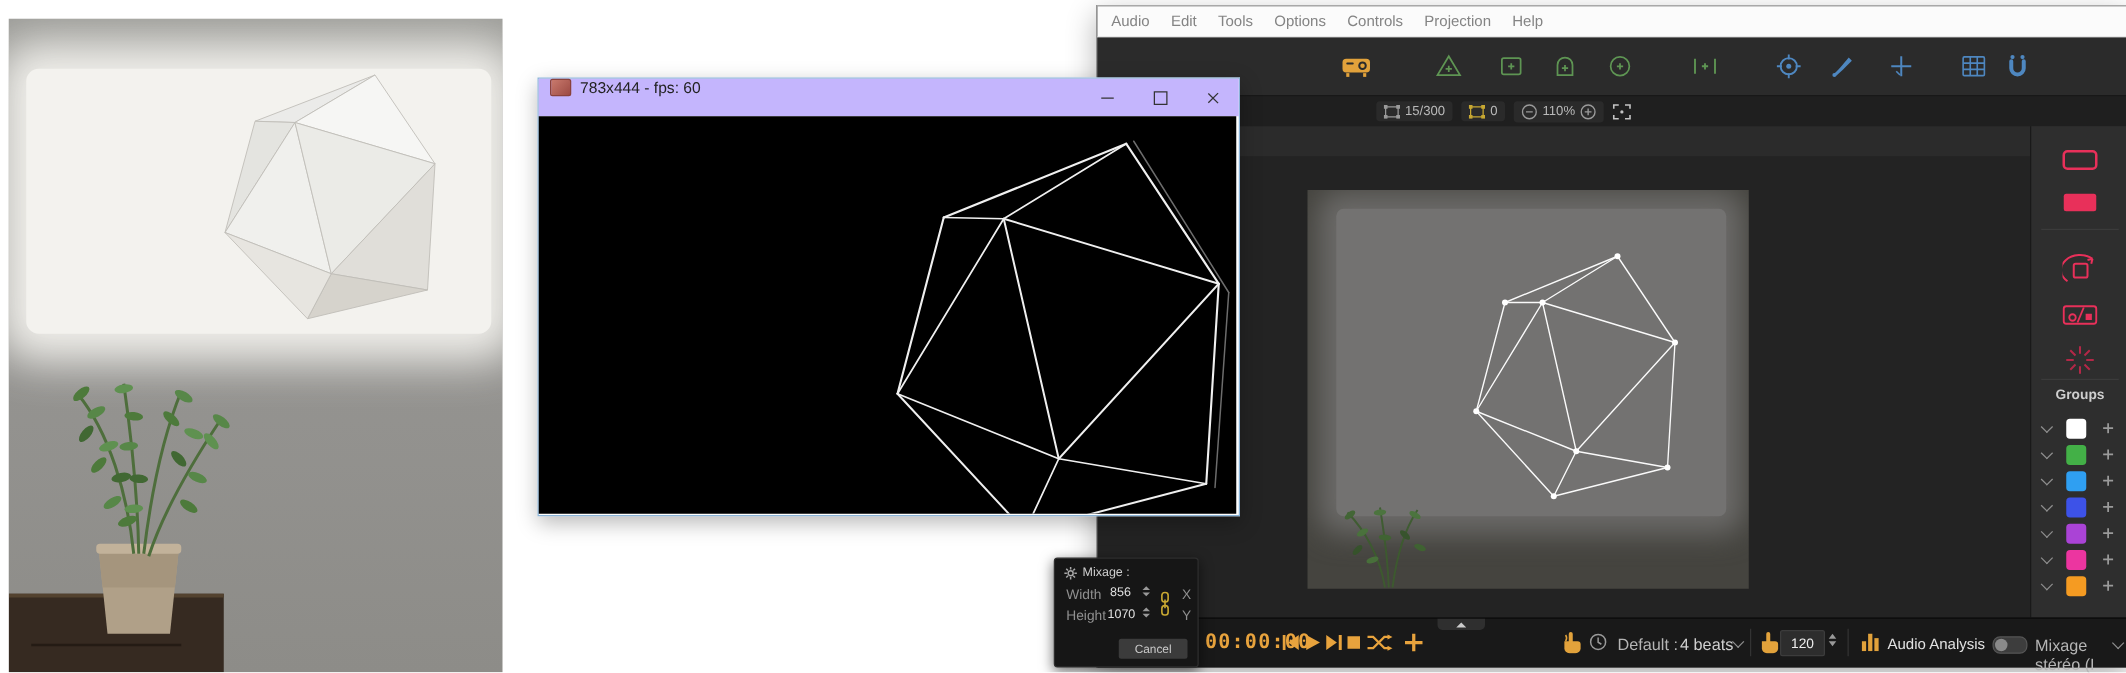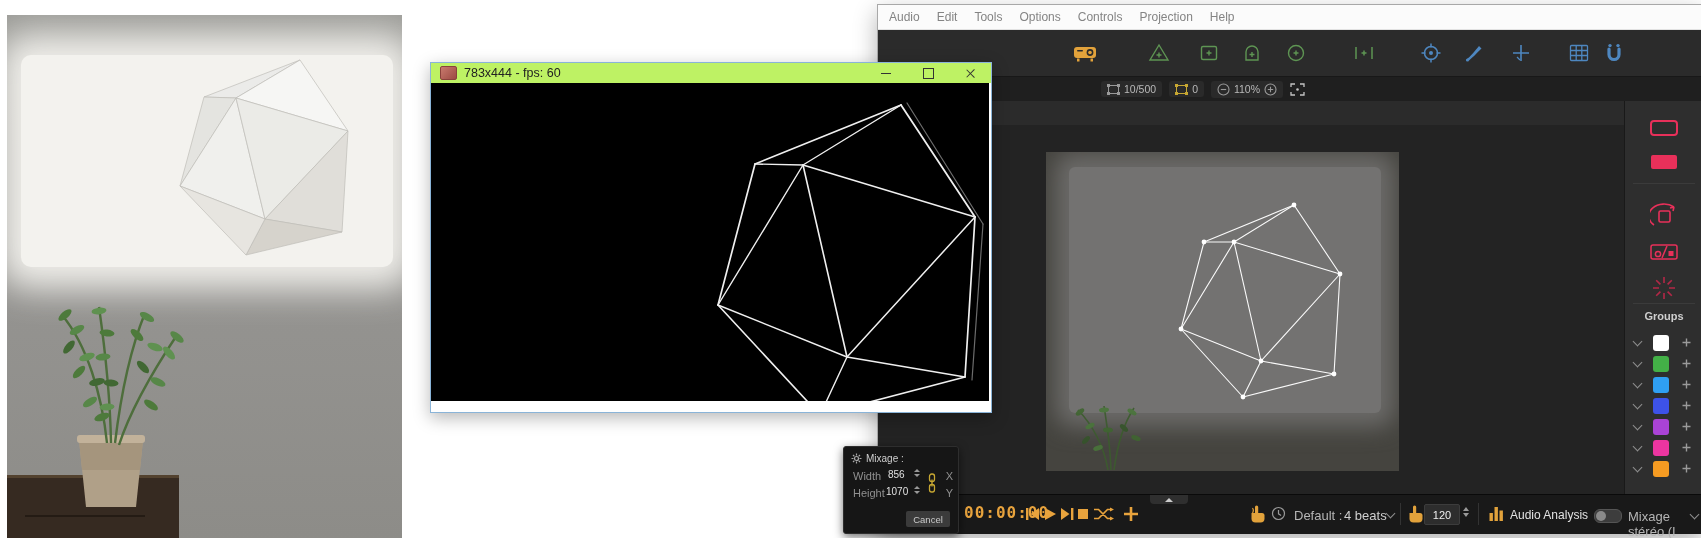"783x444 - fps: 60" .pwin-tb { align-items: center -> flex-start; background: #bef264 -> #c4b5fd; height: 20px -> 30px }
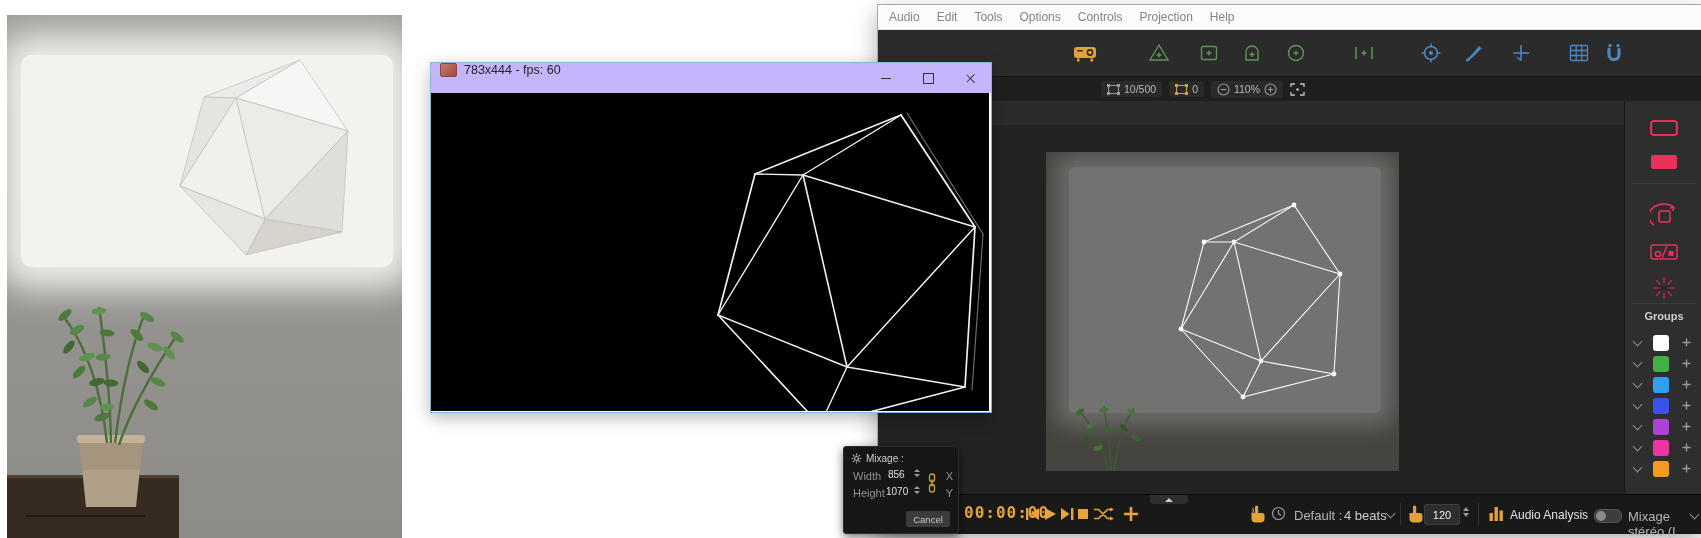"10/500" span { text: 10/500 -> 15/300 }
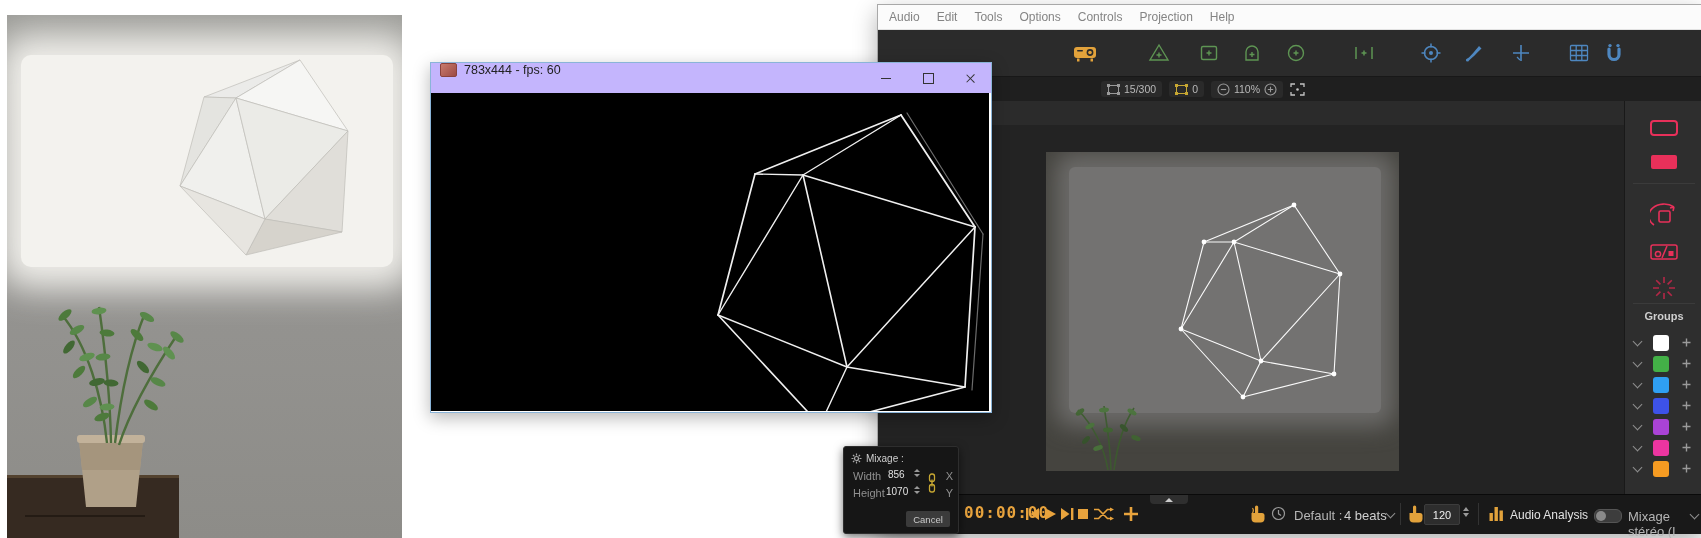"Cancel" .cancel { width: 44px -> 55px }
